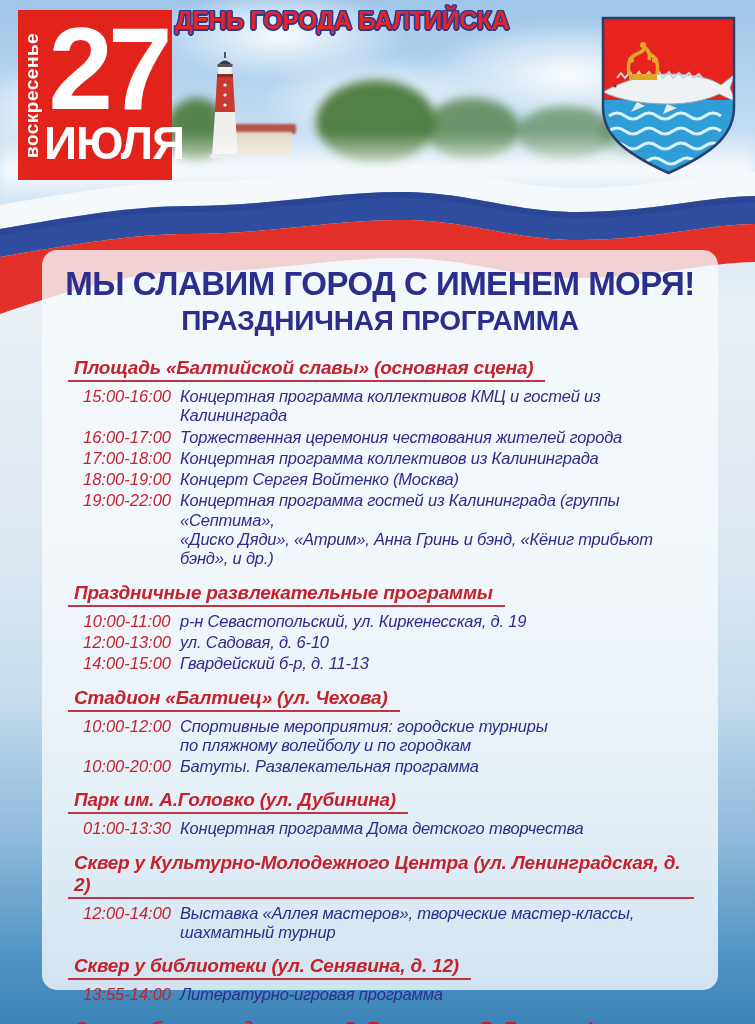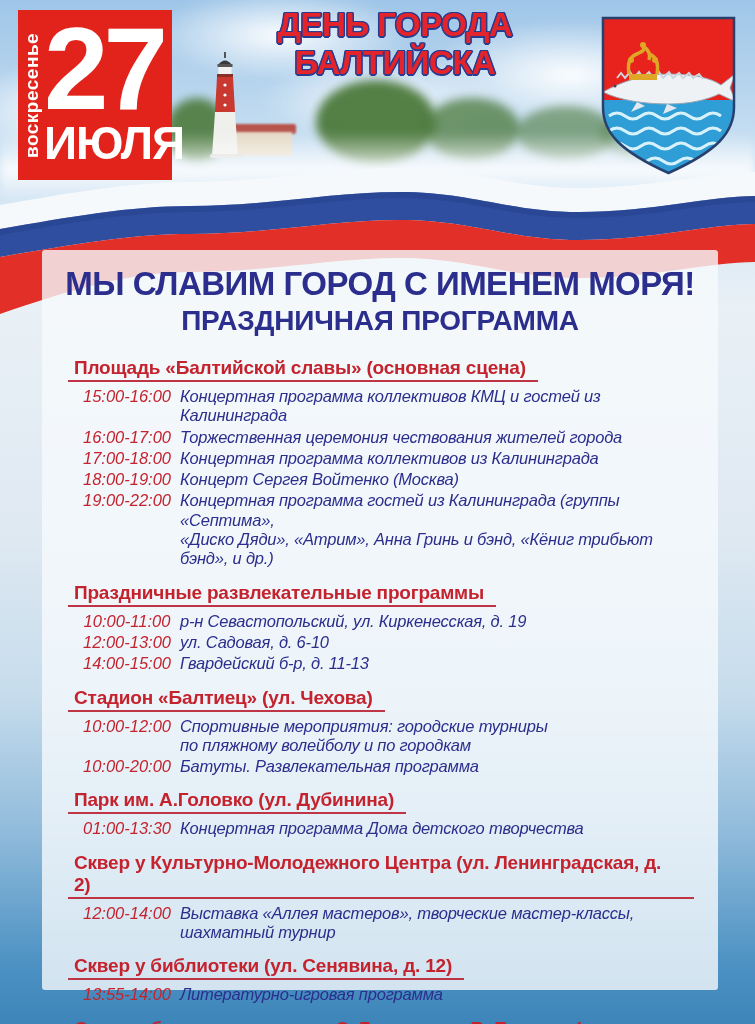"27" .daynum { text-align: none -> center }
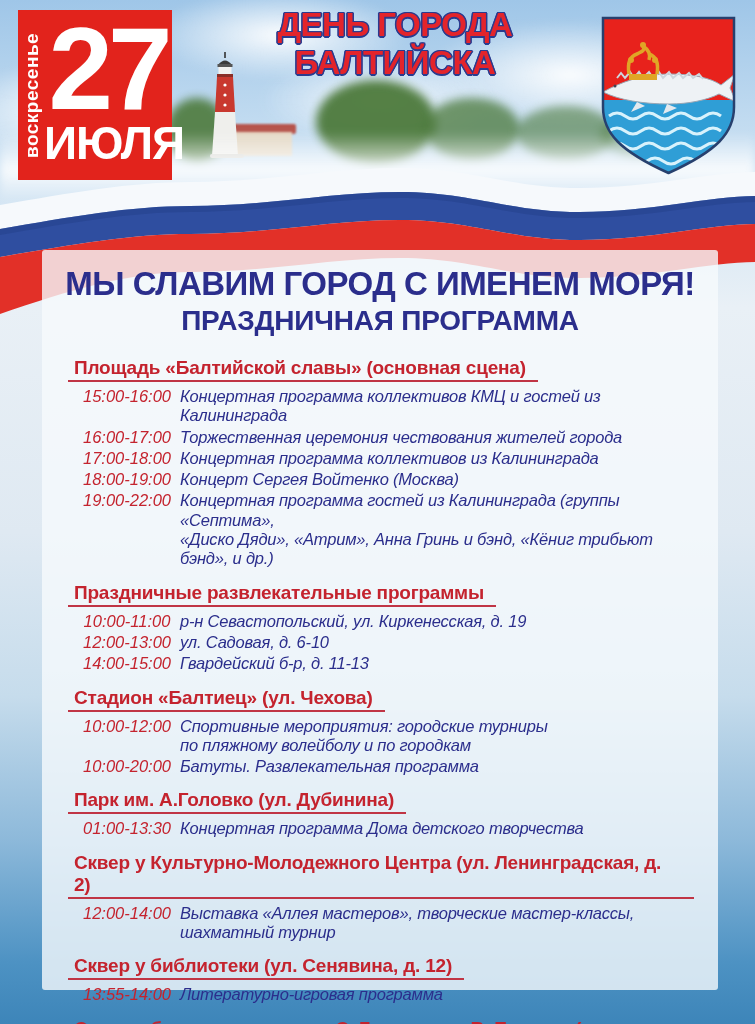"ДЕНЬ ГОРОДА БАЛТИЙСКА" .cityday { font-size: 33px -> 25px; text-align: center -> none }
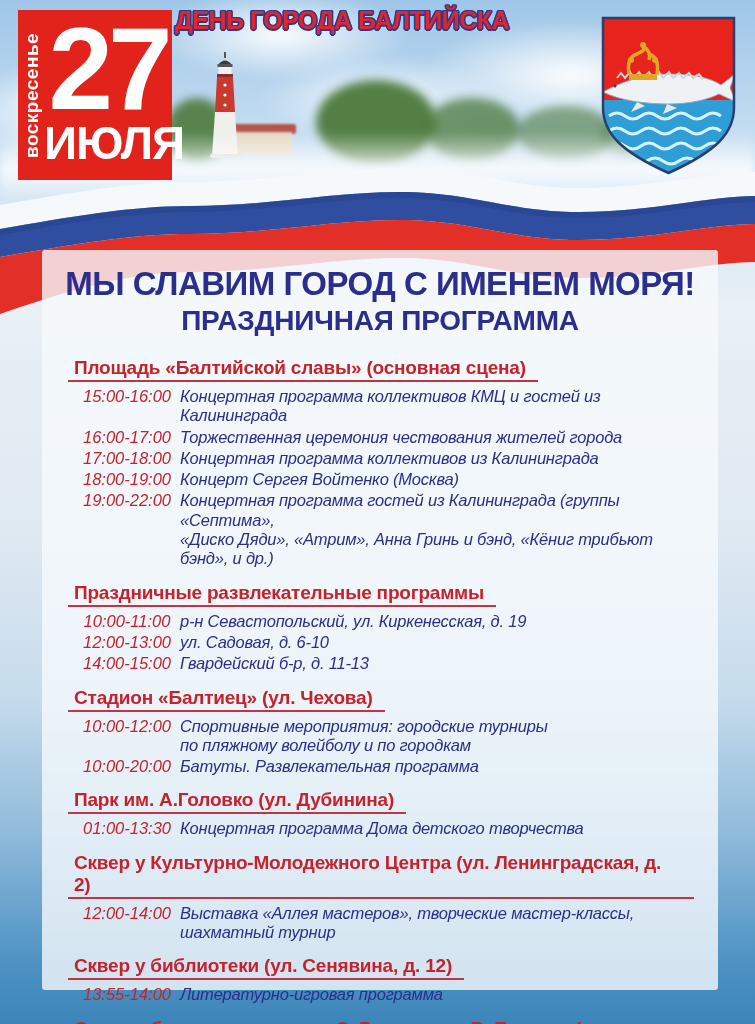"МЫ СЛАВИМ ГОРОД С ИМЕНЕМ" .panel { border-radius: 3px -> 15px }
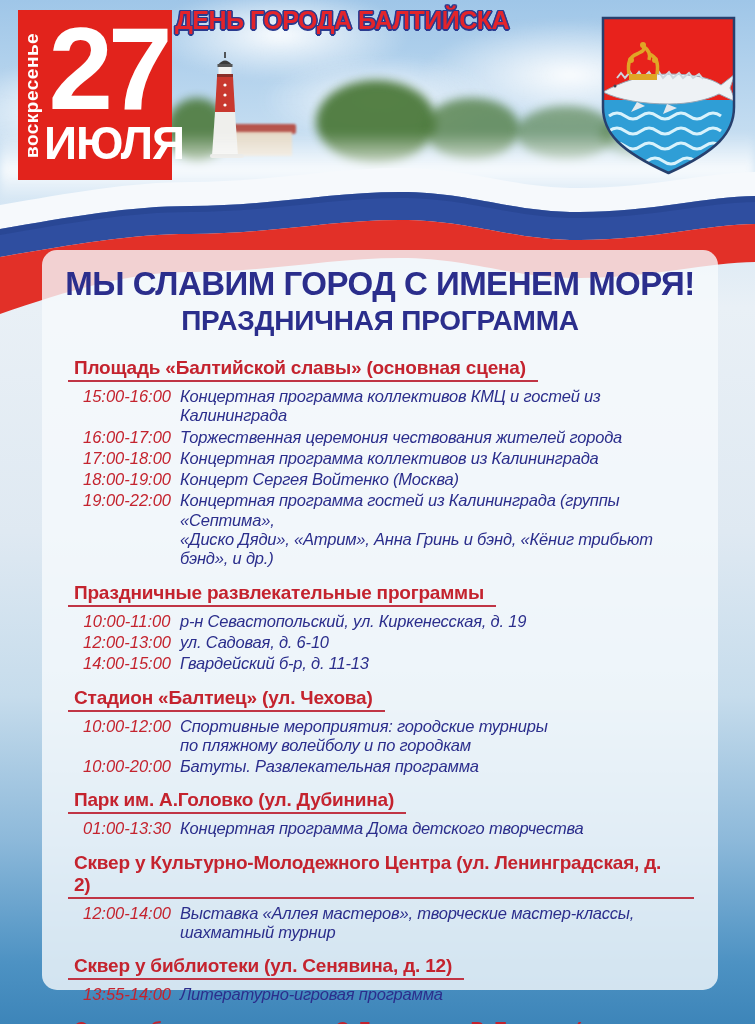"Площадь «Балтийской славы» (основная" .venue { font-style: none -> italic }
